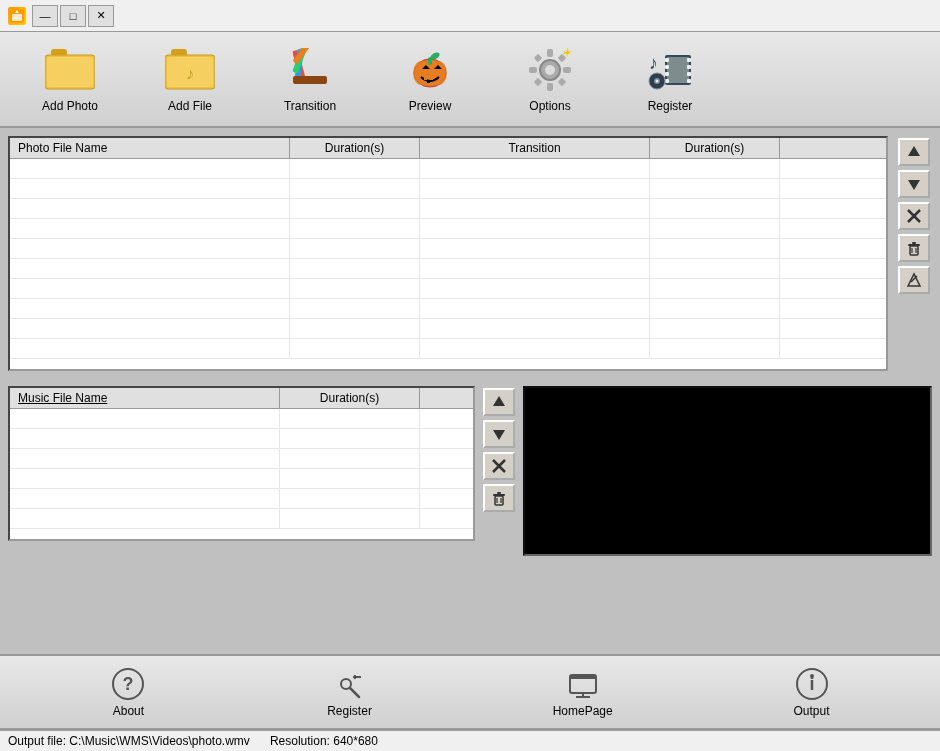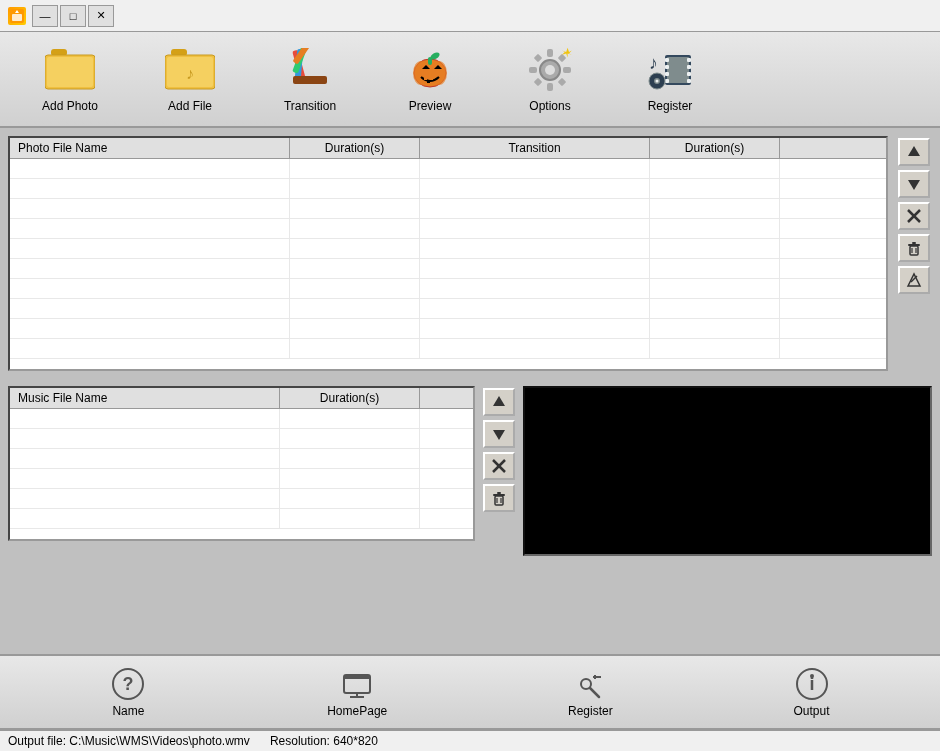"Music File Name" .music-col-filename { text-decoration: none -> underline }
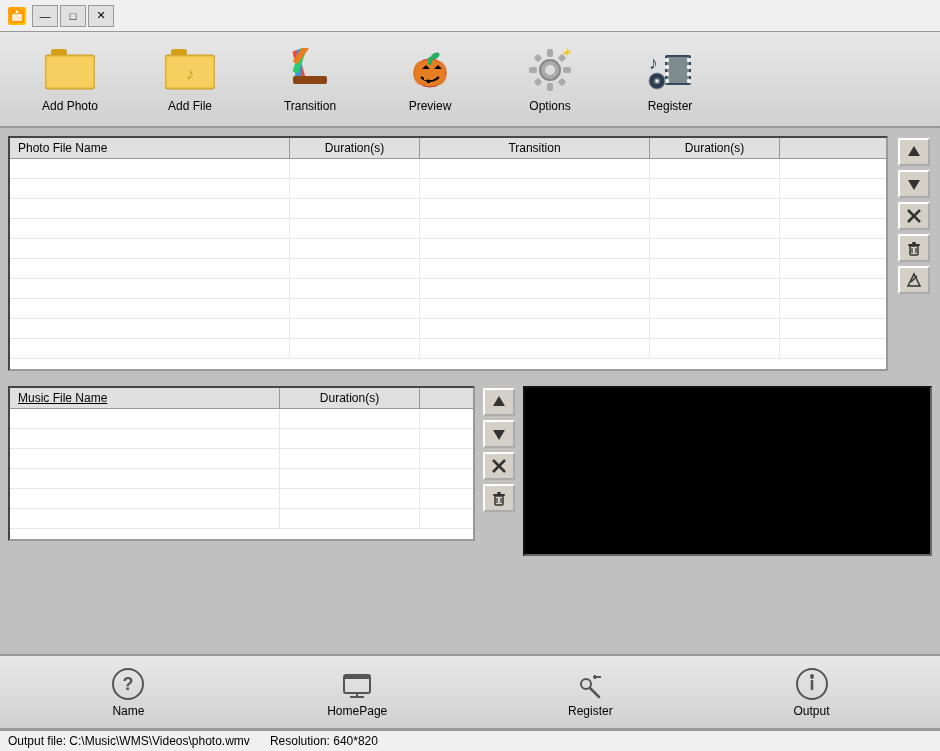"Name" span.label { text: Name -> About }
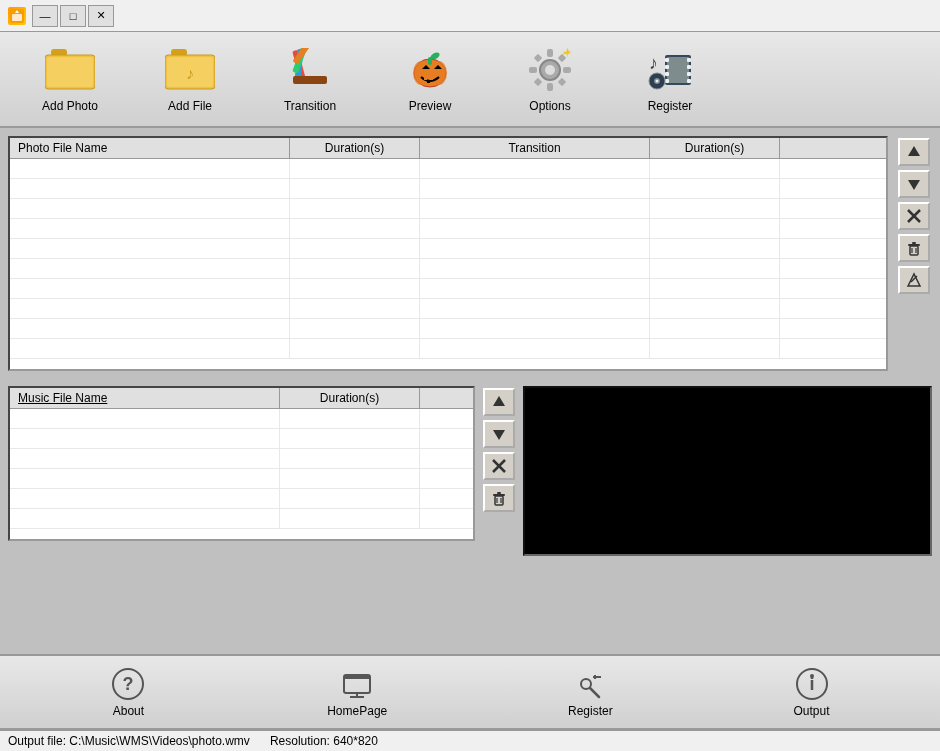"HomePage" div.footer-item { order: before "Register" -> after "Register" }
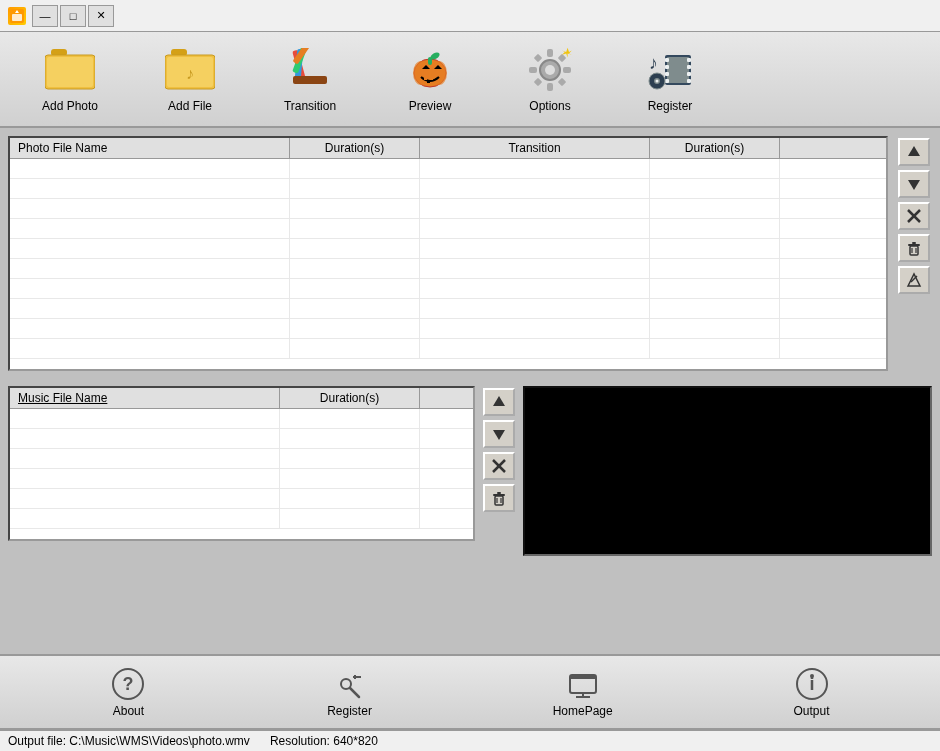"Resolution: 640*820" span { text: 820 -> 680 }
